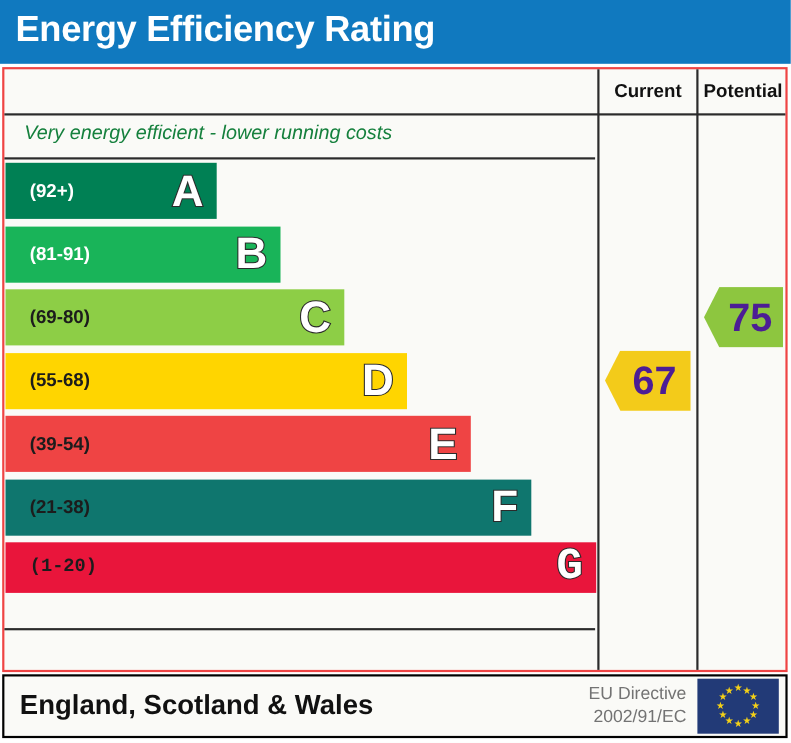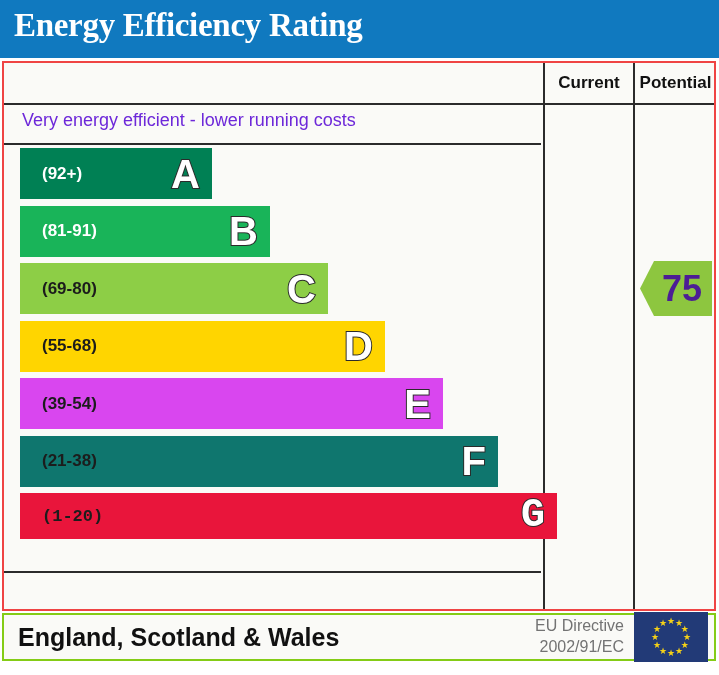"Energy Efficiency Rating" .title-band .title-text { font-family: Liberation Serif, serif -> none }
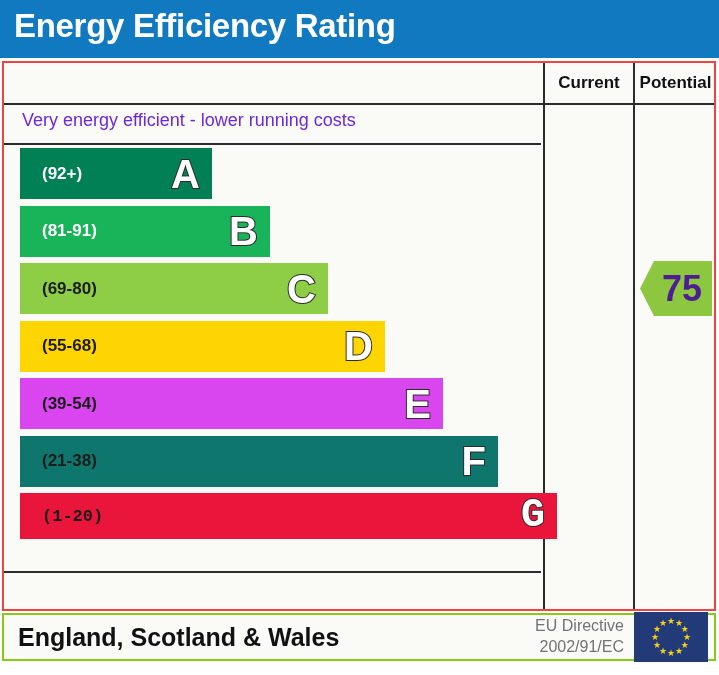"Very energy efficient - lower" .caption { color: #6d28d9 -> #15803d; font-style: none -> italic }
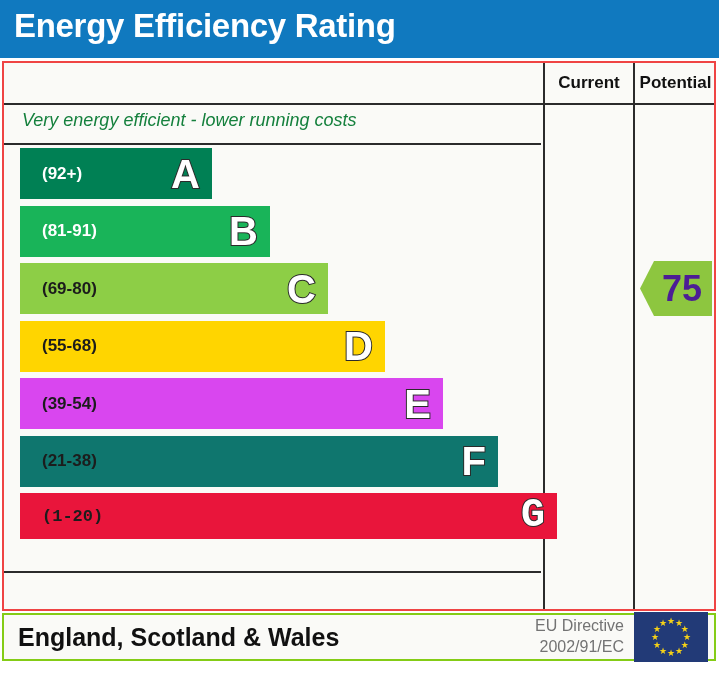"(92+)" .bar { left: 16px -> 1px }
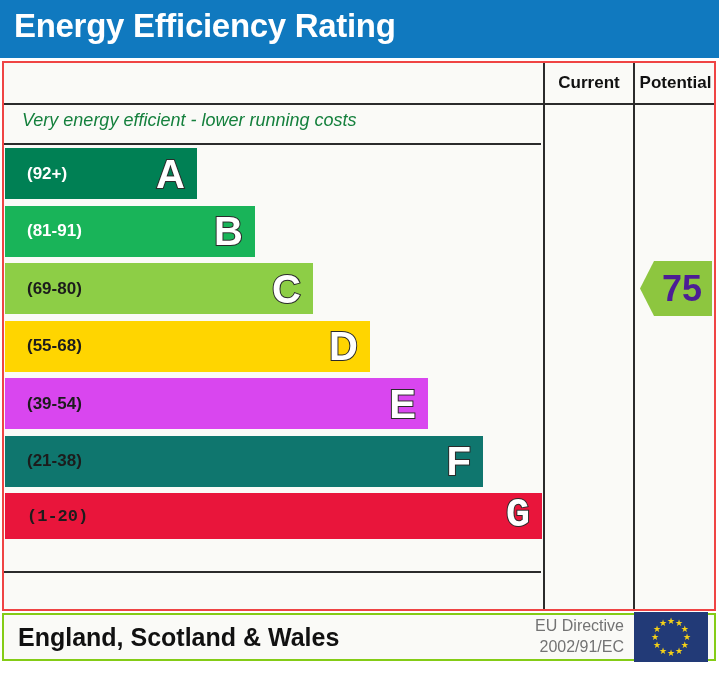"67" div.marker { html: none -> <div> <span>67</span> </div> }
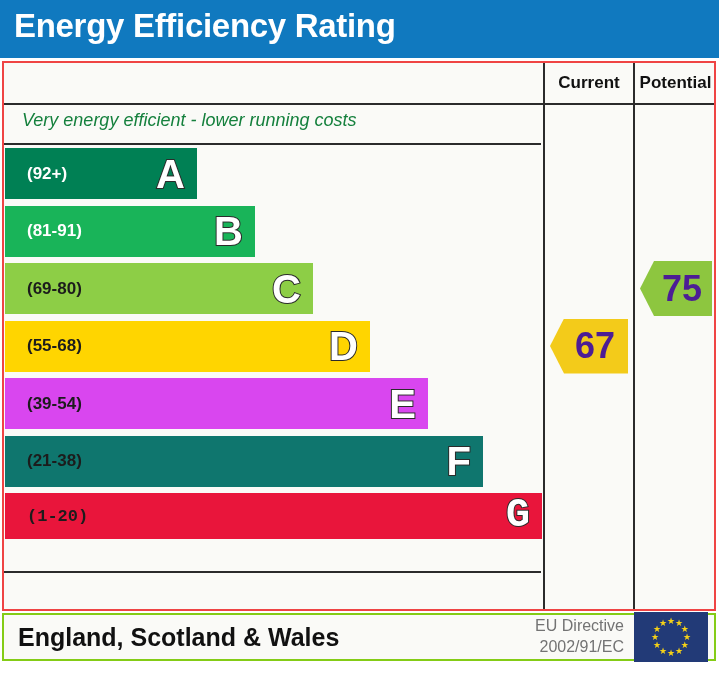"(39-54)" div.bar { background: #d946ef -> #ef4444 }
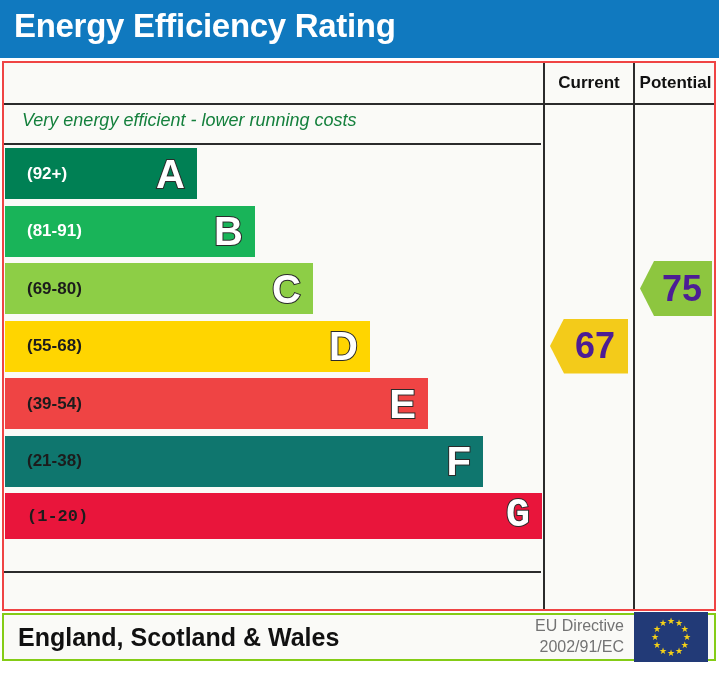"England, Scotland & Wales" .footer-frame { border: 2px solid #84cc16 -> 2px solid #000000; height: 48px -> 58px }
